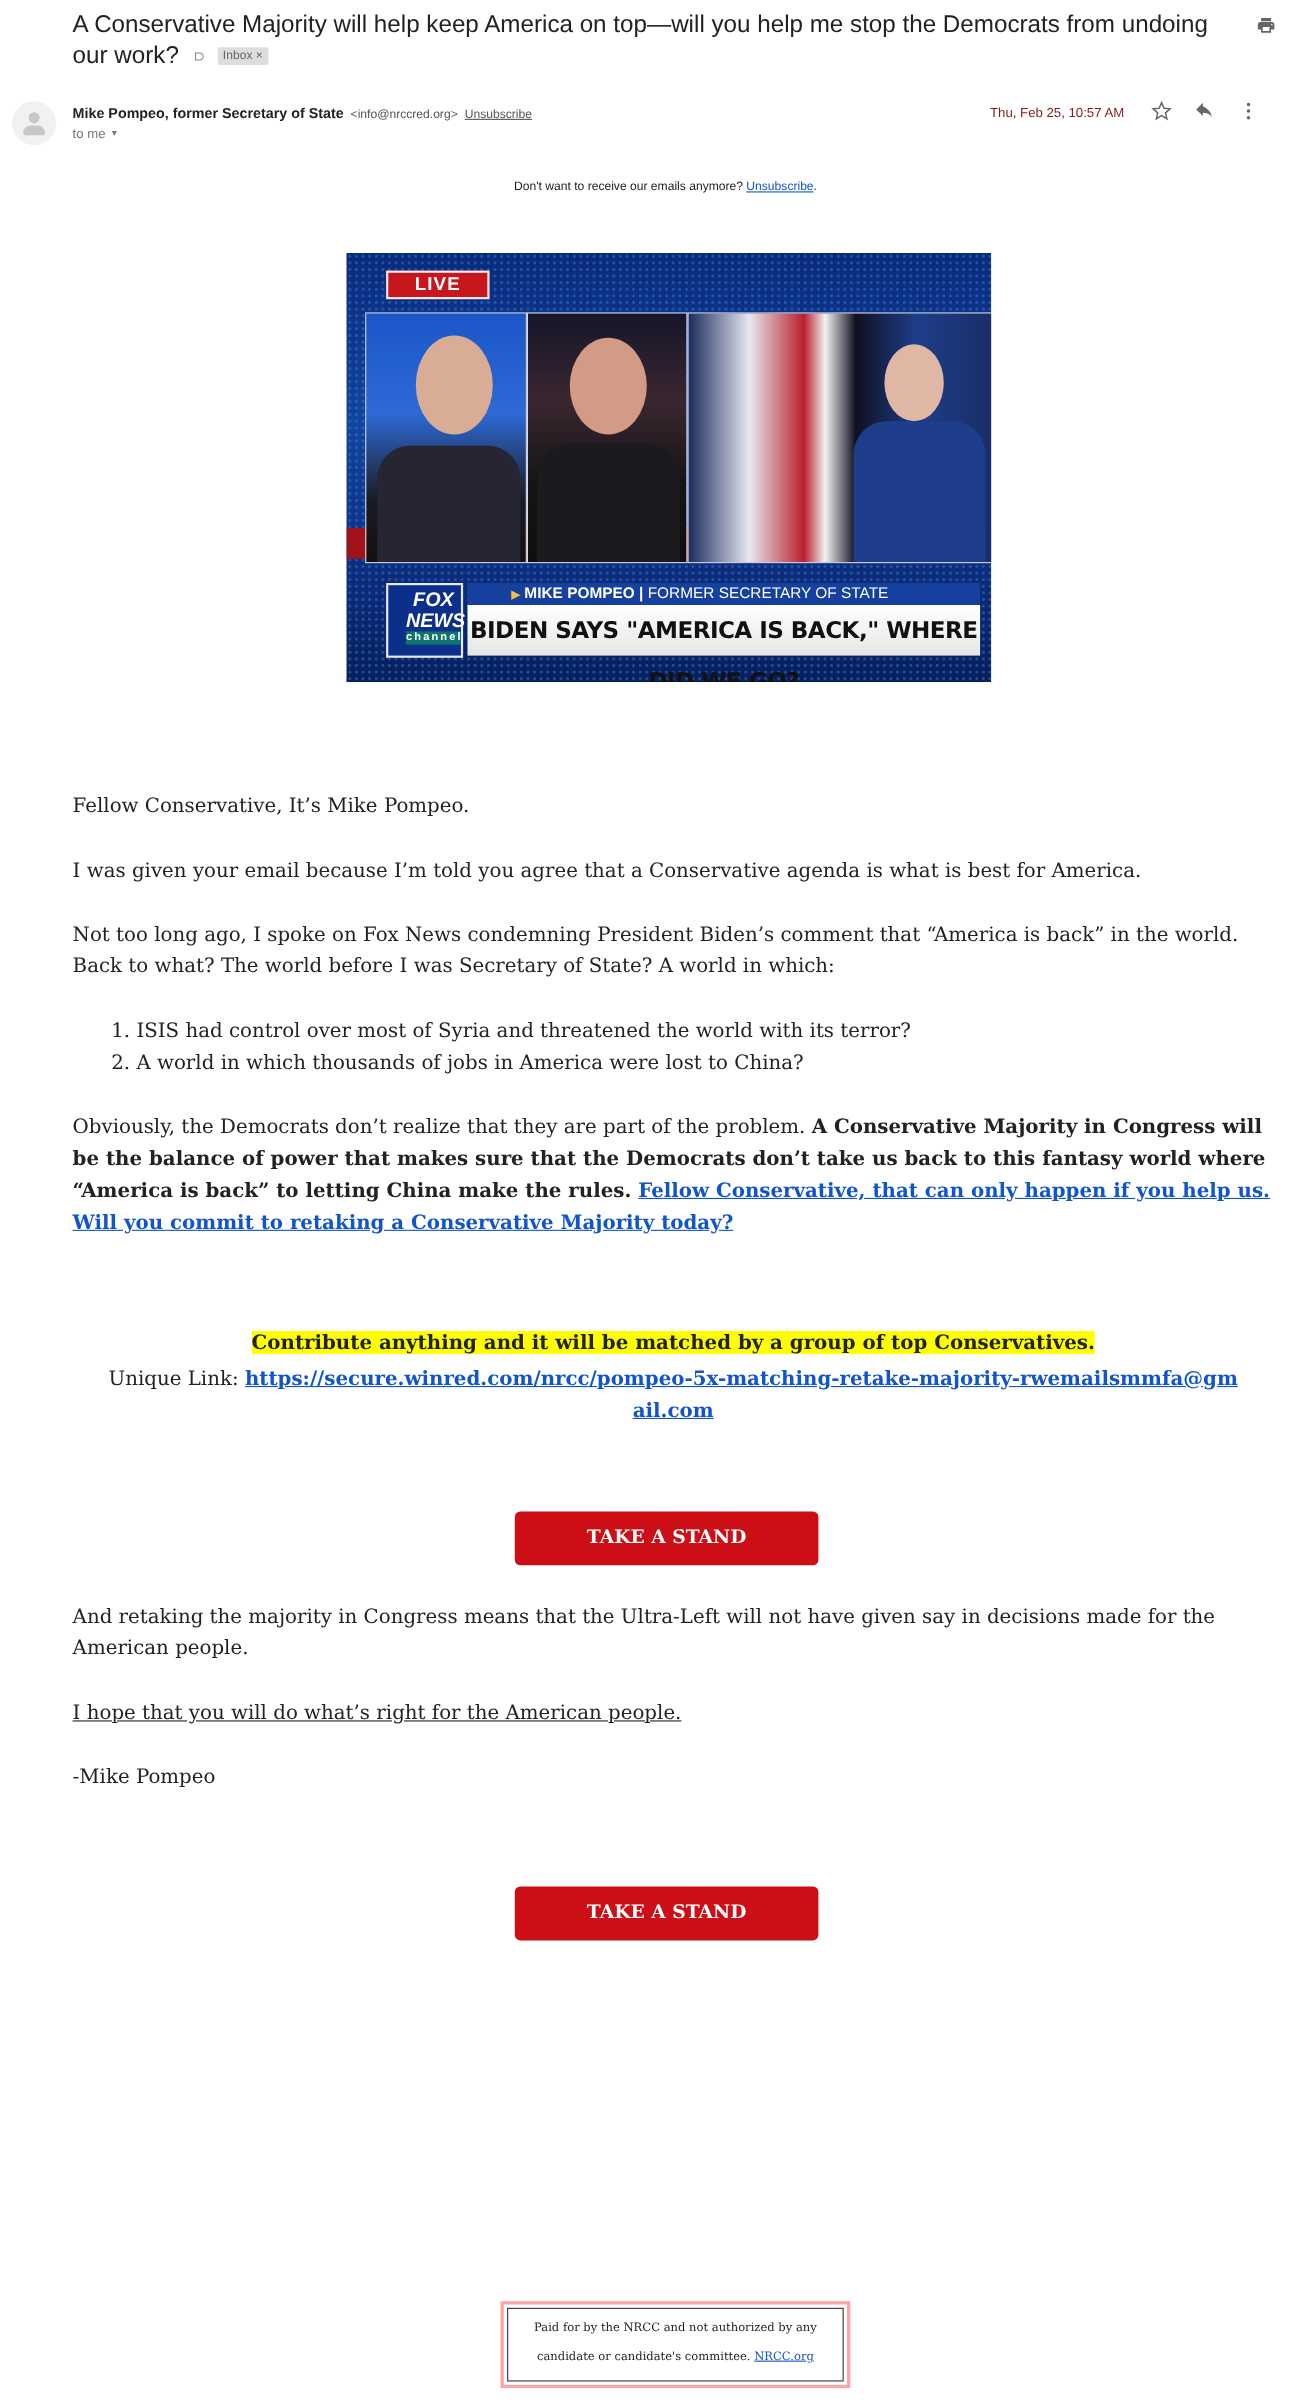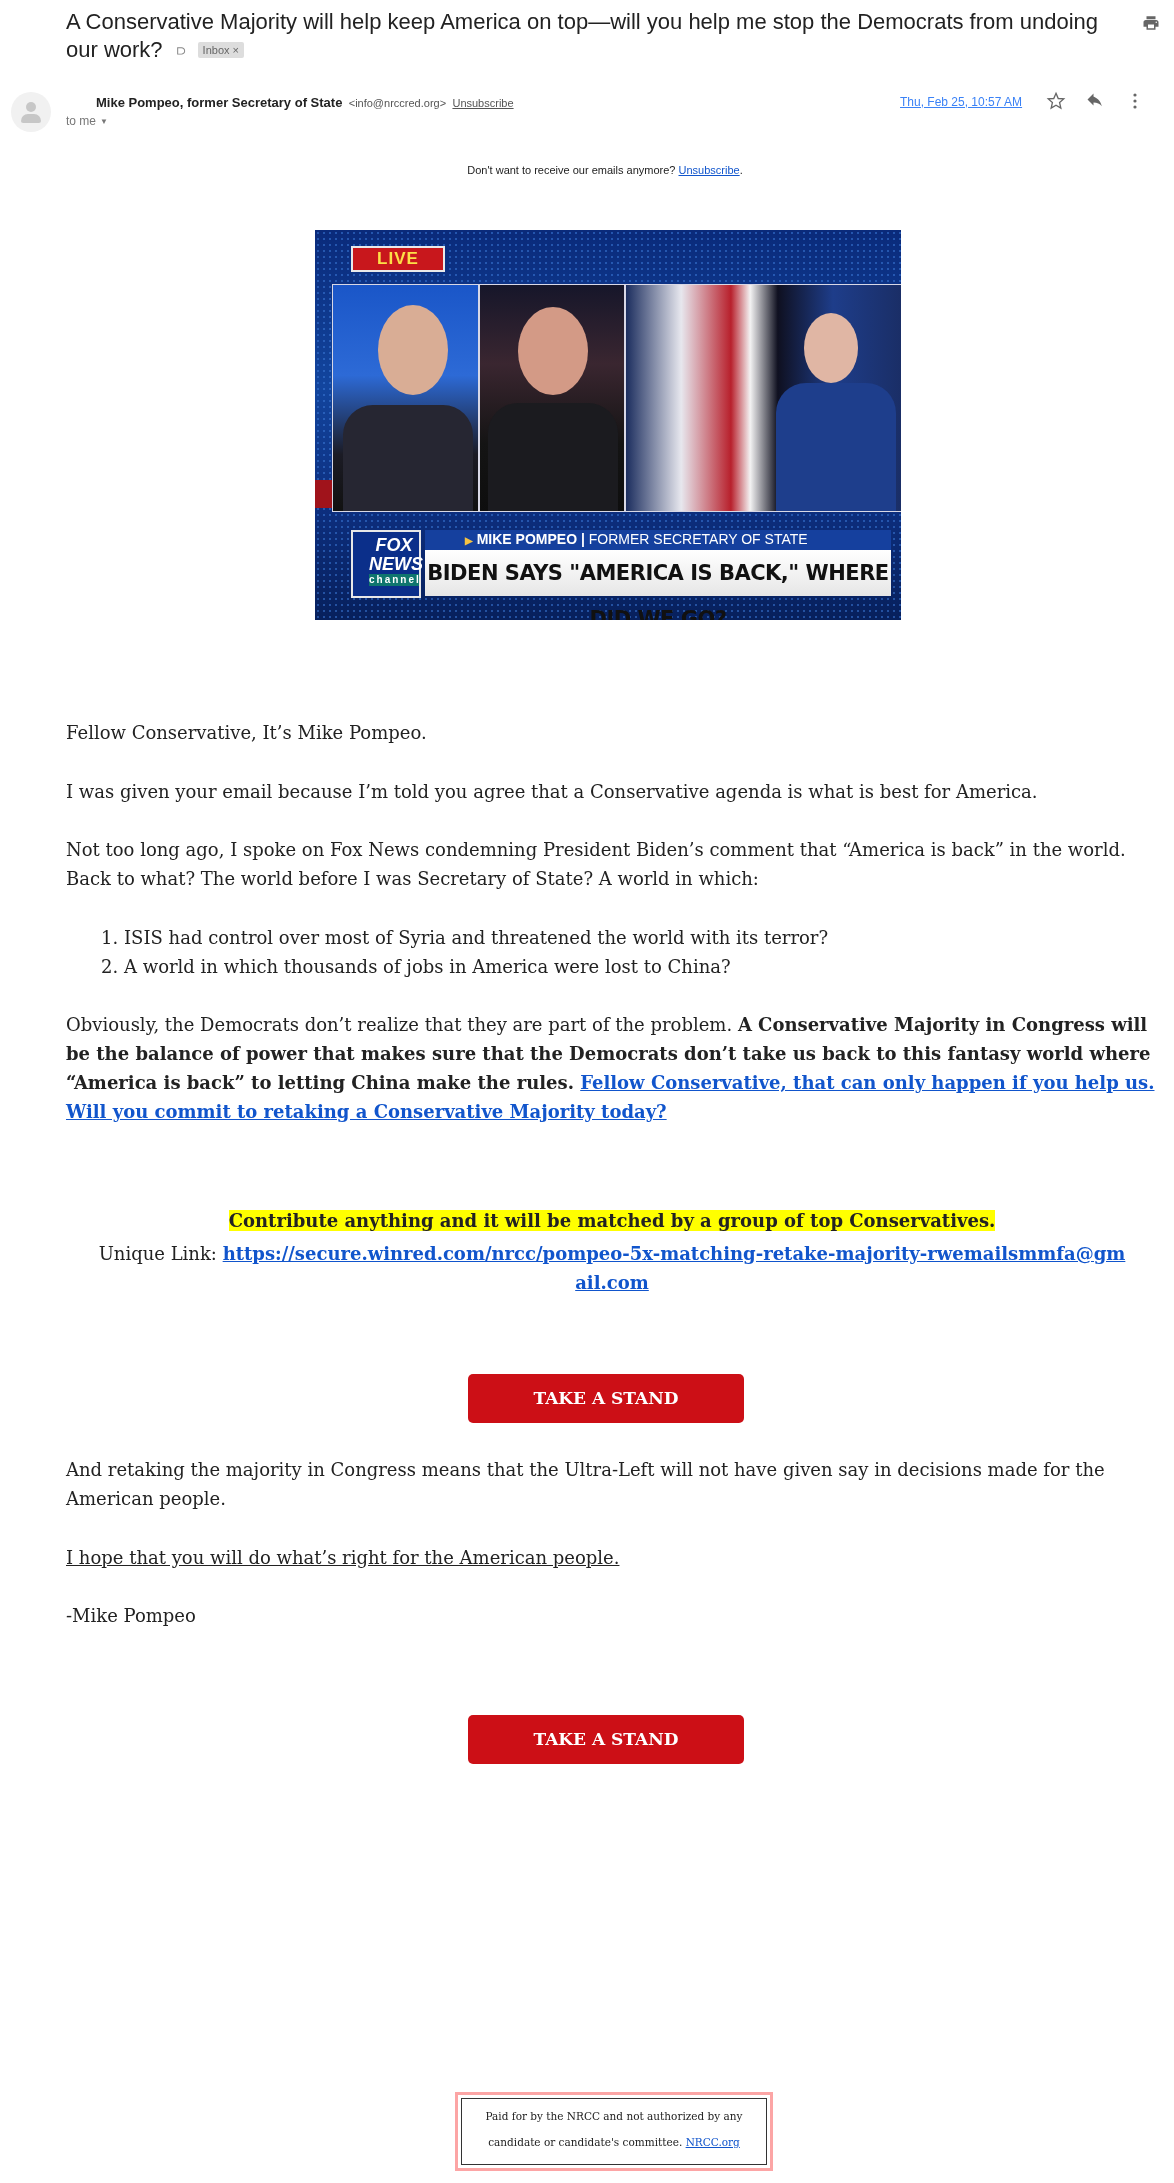"Mike Pompeo, former Secretary of" .sender-name { margin-left: 30px -> none }
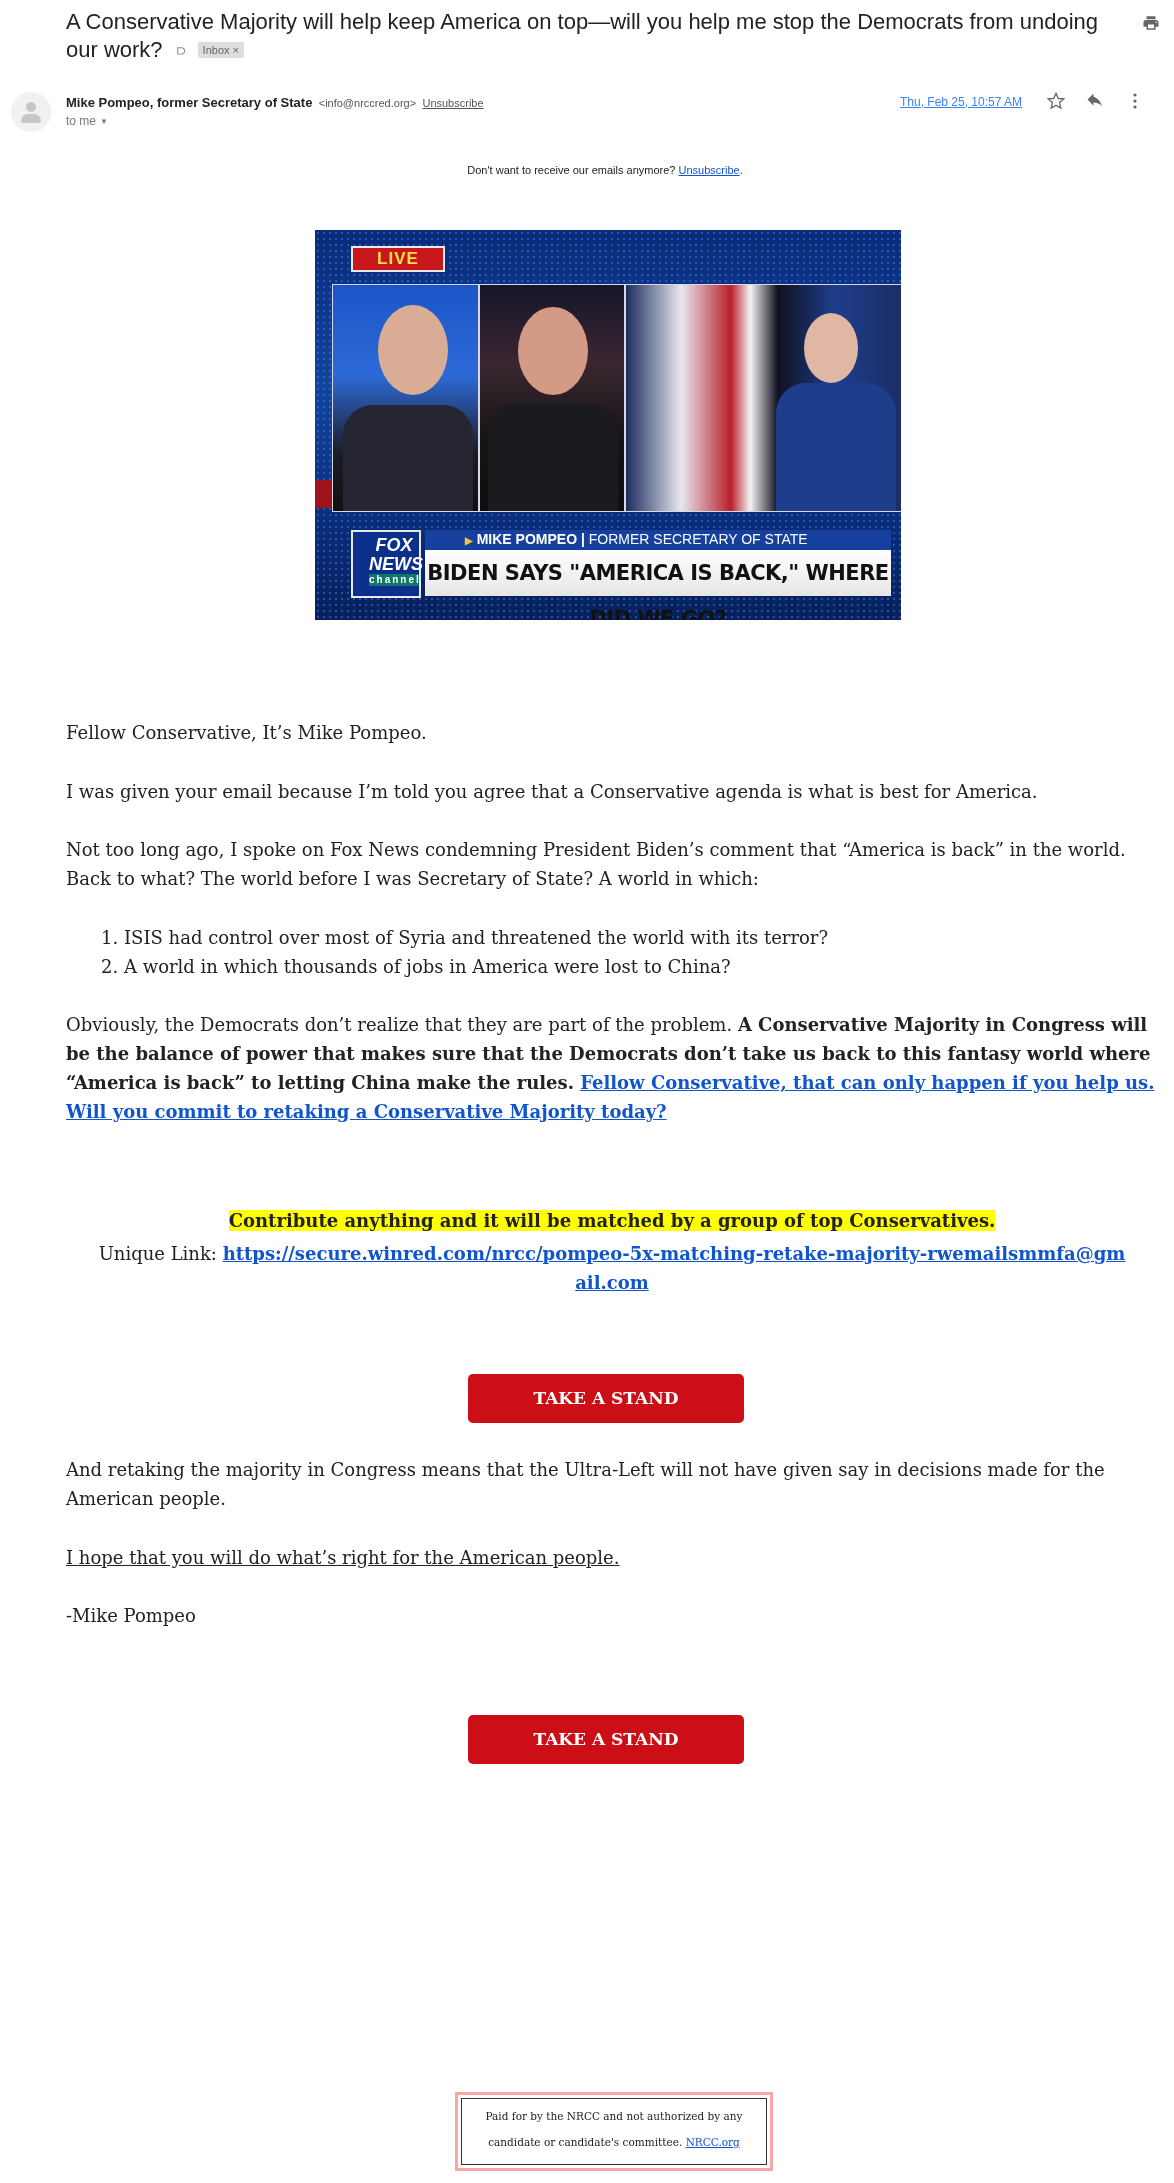"Thu, Feb 25, 10:57 AM" .date { color: #3b82f6 -> #7f1d1d; text-decoration: underline -> none }
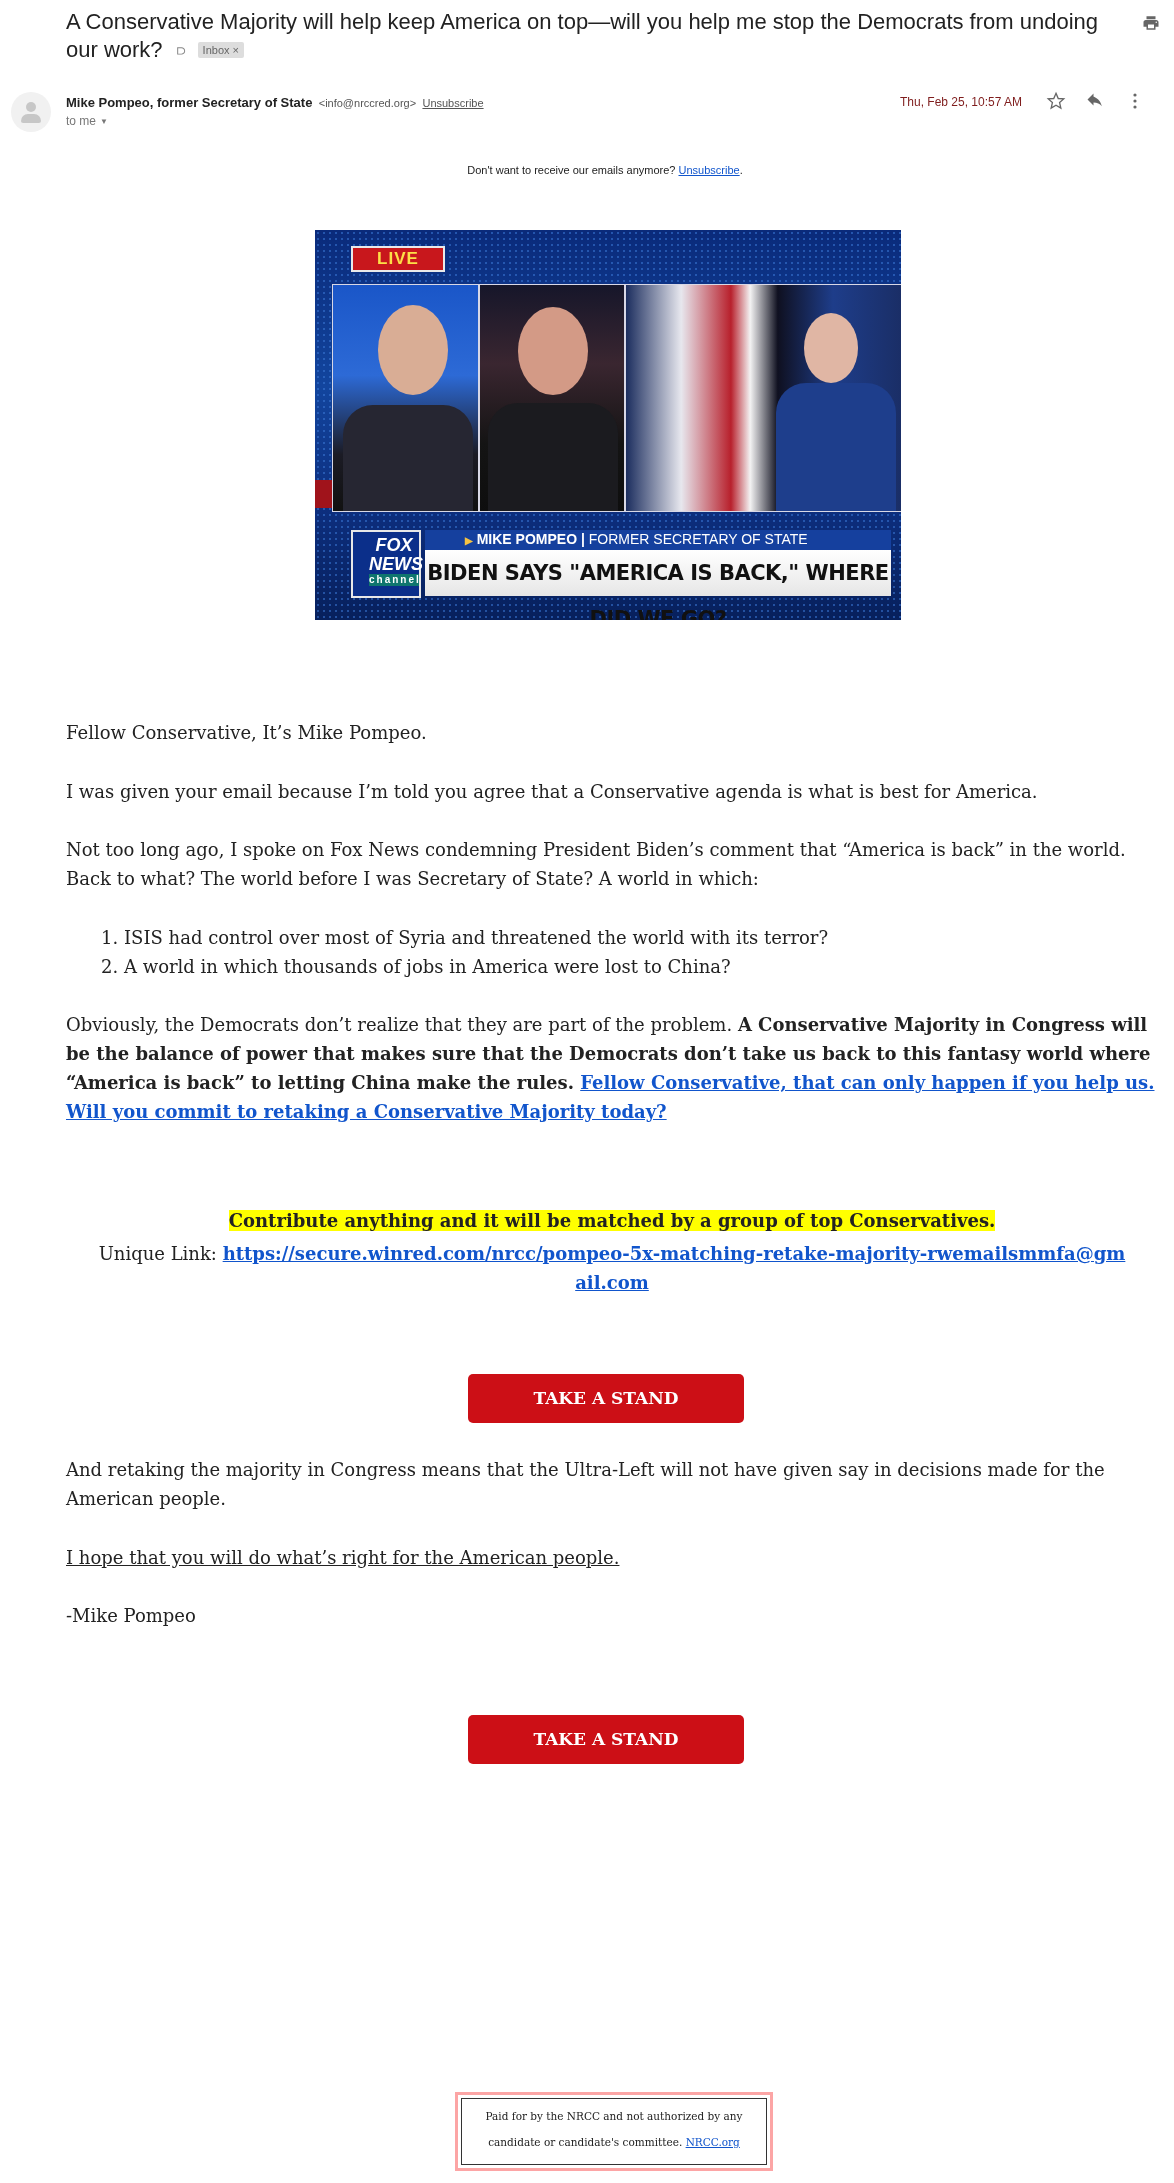"LIVE" .hero .live { color: #fde047 -> #ffffff }
